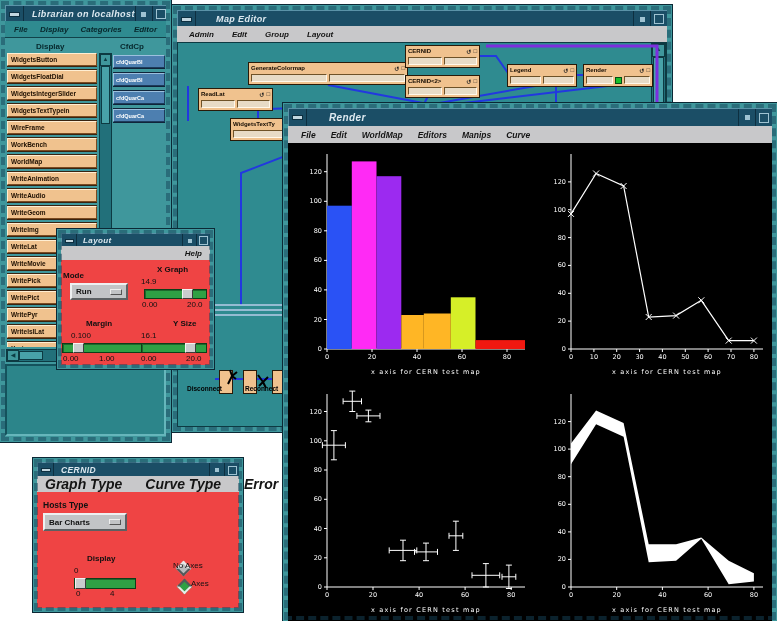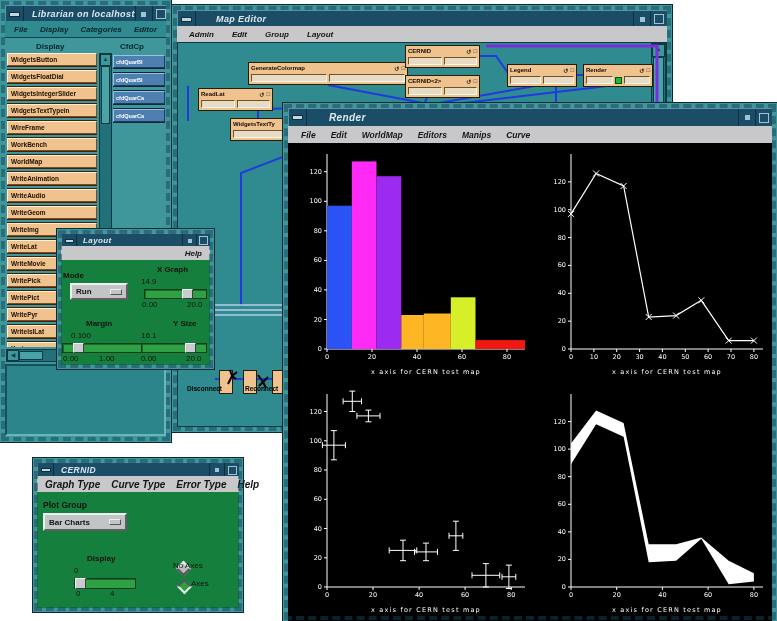"Mode" .gray-body { background: #15803d -> #ef4444 }
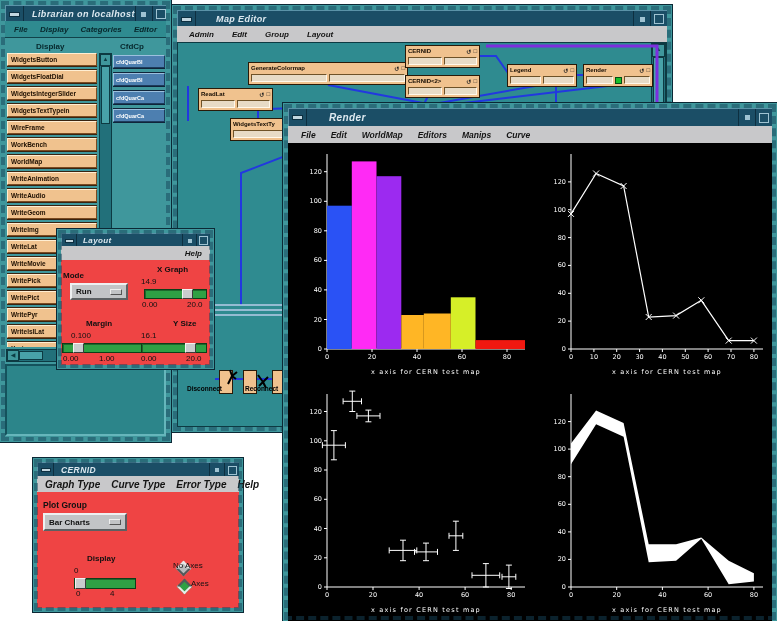"Graph Type" div.menubar { font-size: 10px -> 14px; gap: 11px -> 23px }
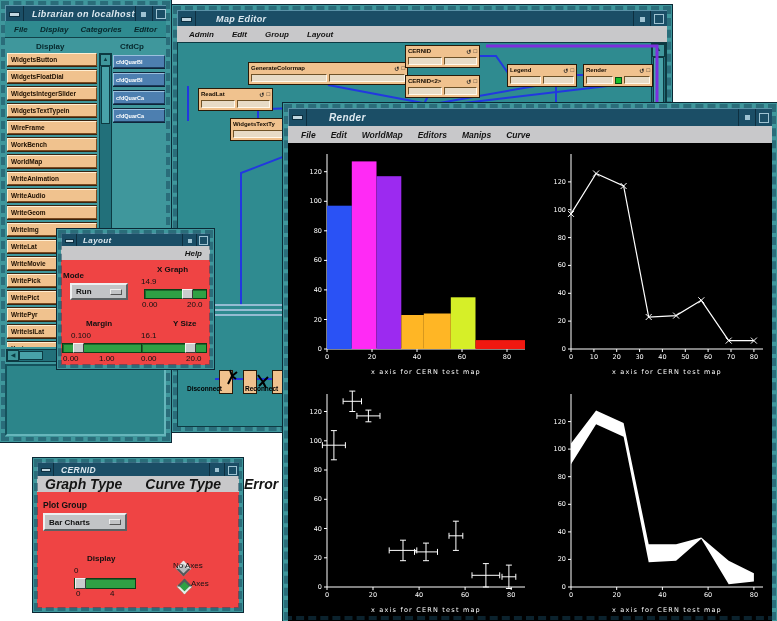"Plot Group" span.dlg-label { text: Plot Group -> Hosts Type }
